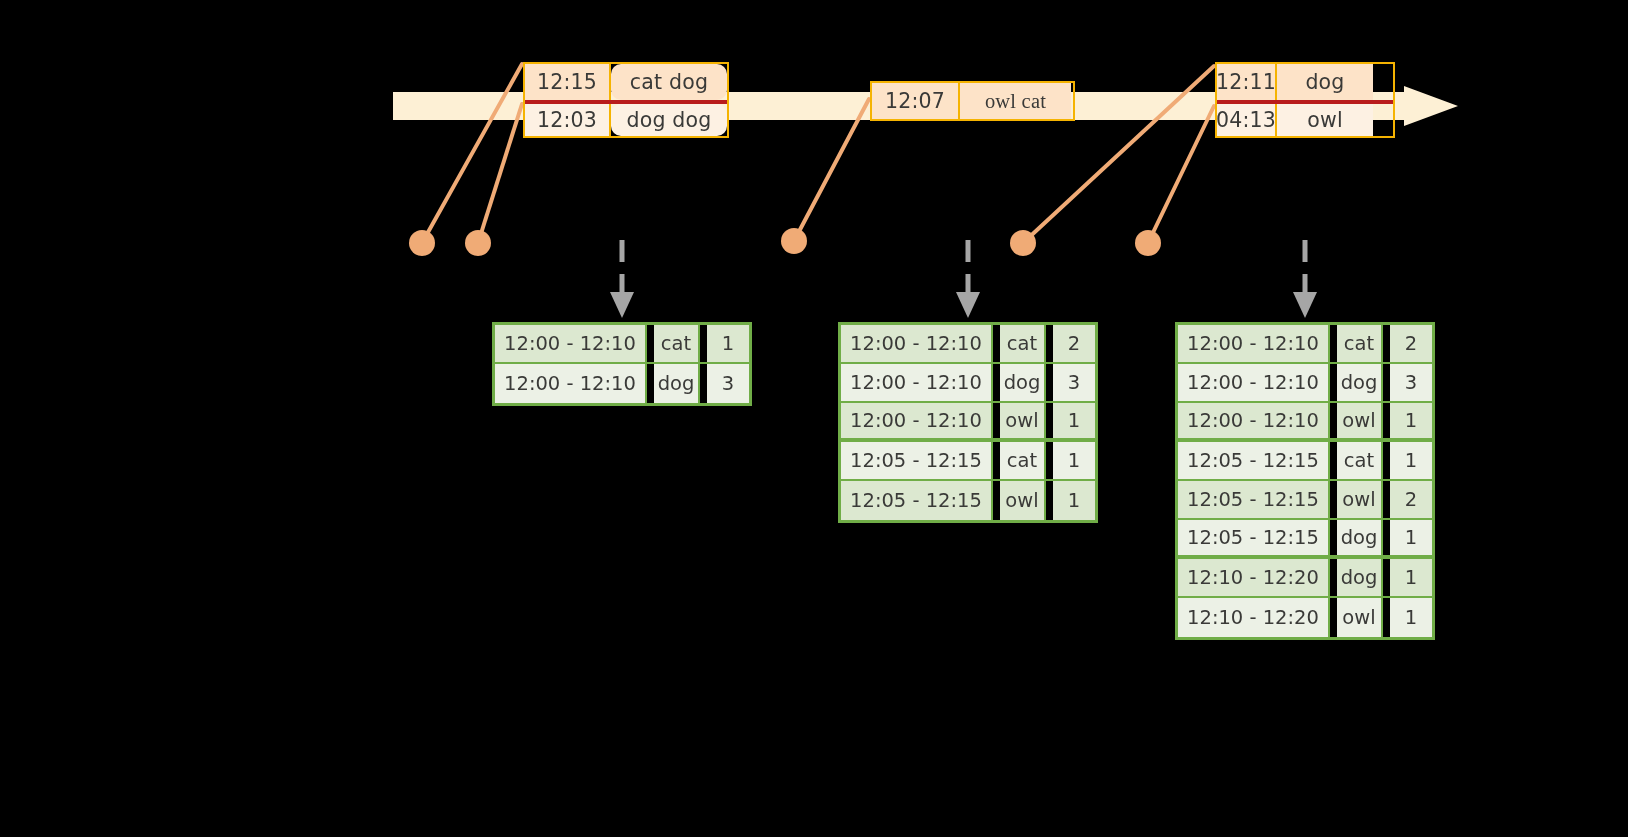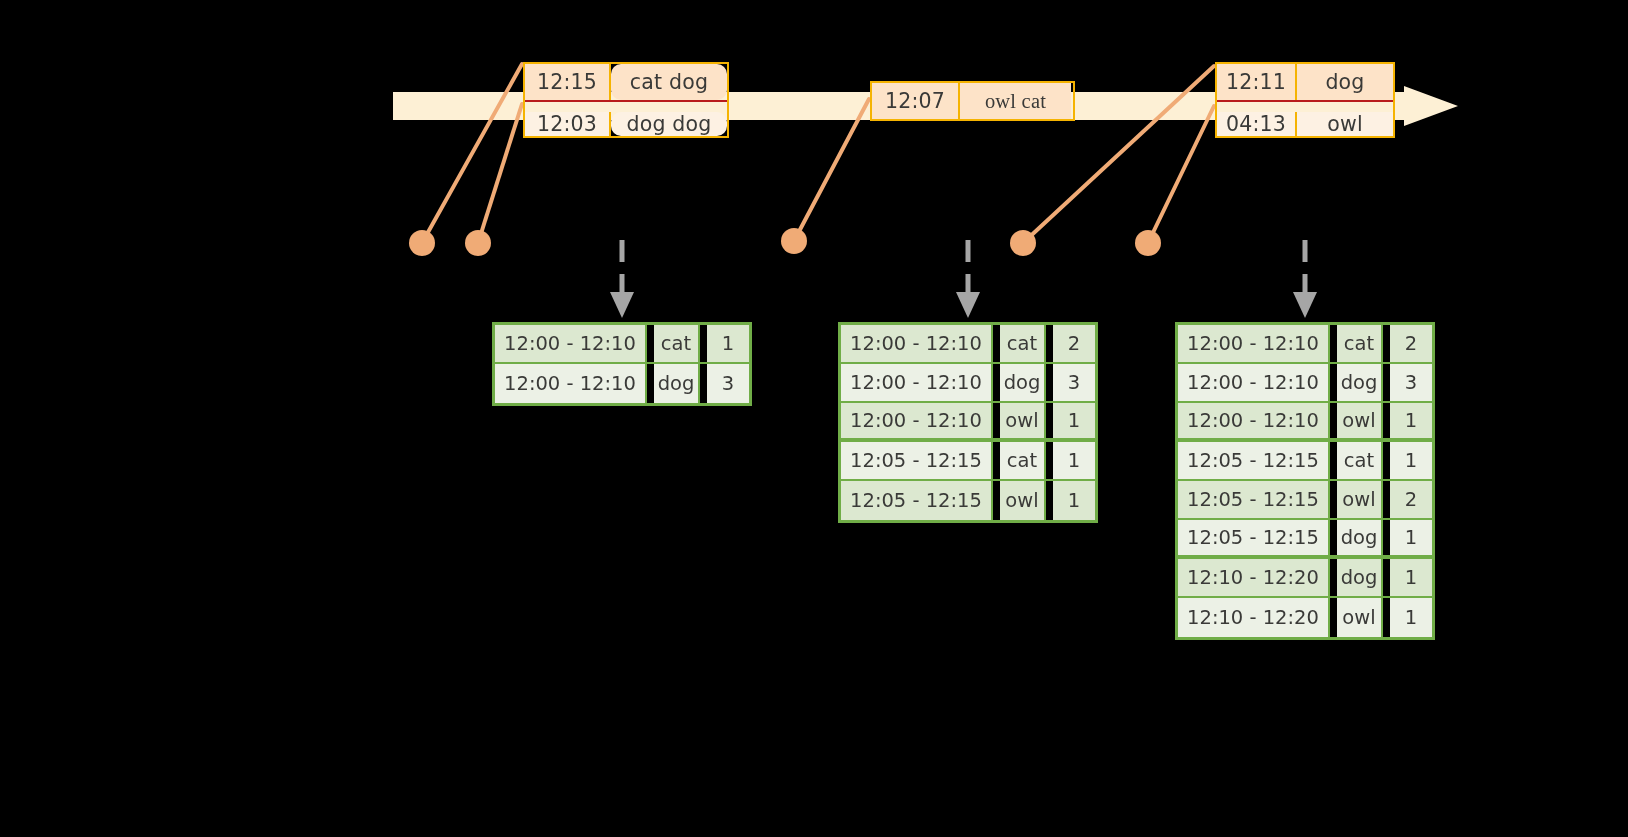"12:11" #event-box-3 .ev-time { width: 80px -> 60px }
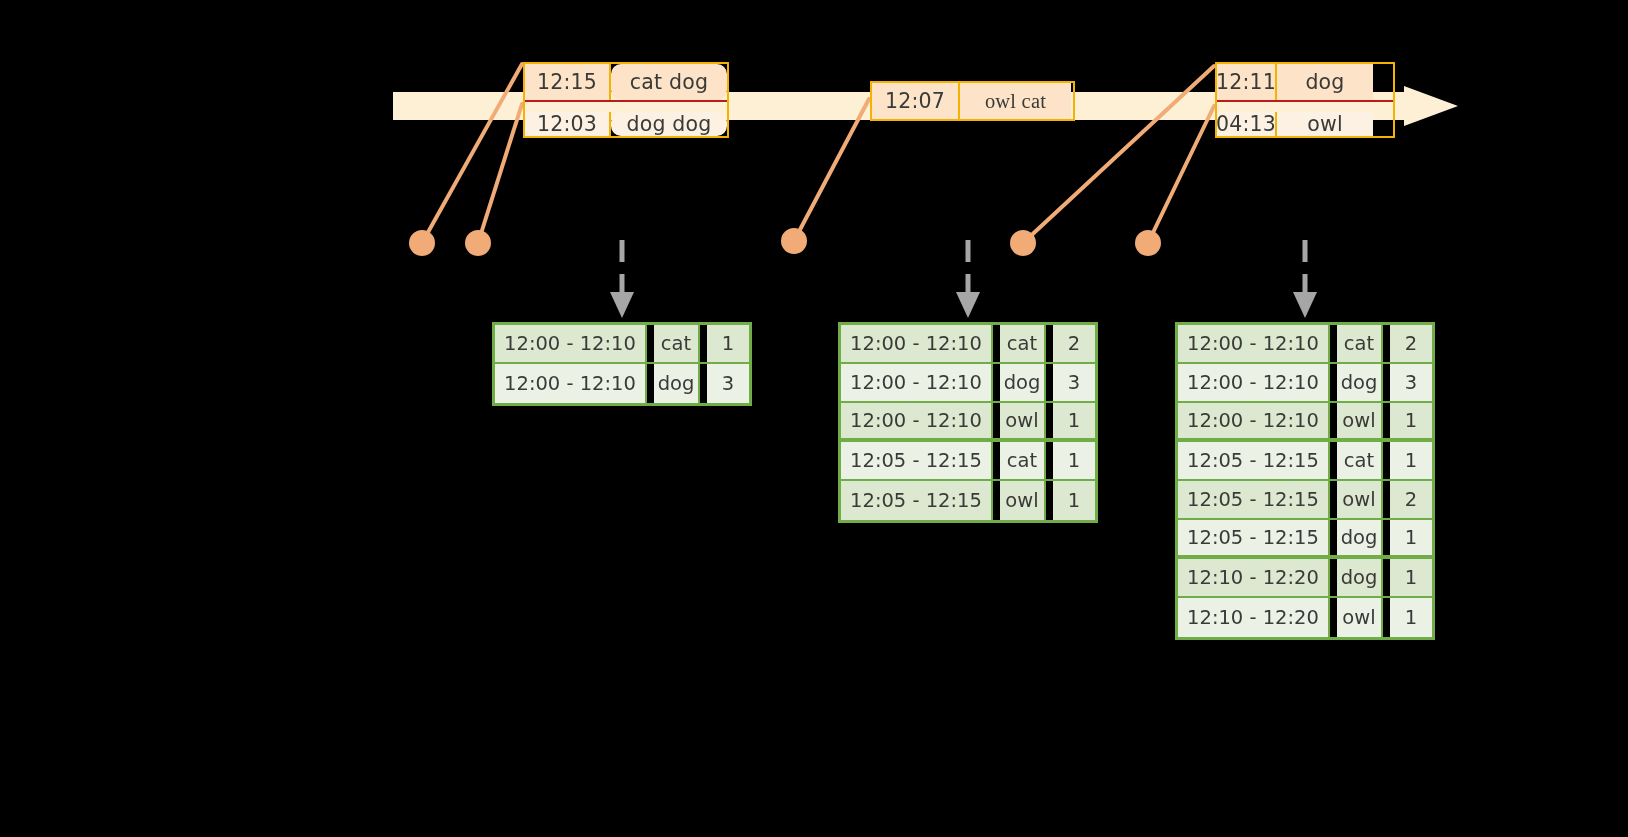"12:03" .event-row + .event-row { align-items: flex-end -> none; border-top: 2px solid #b91c1c -> 4px solid #b91c1c }
